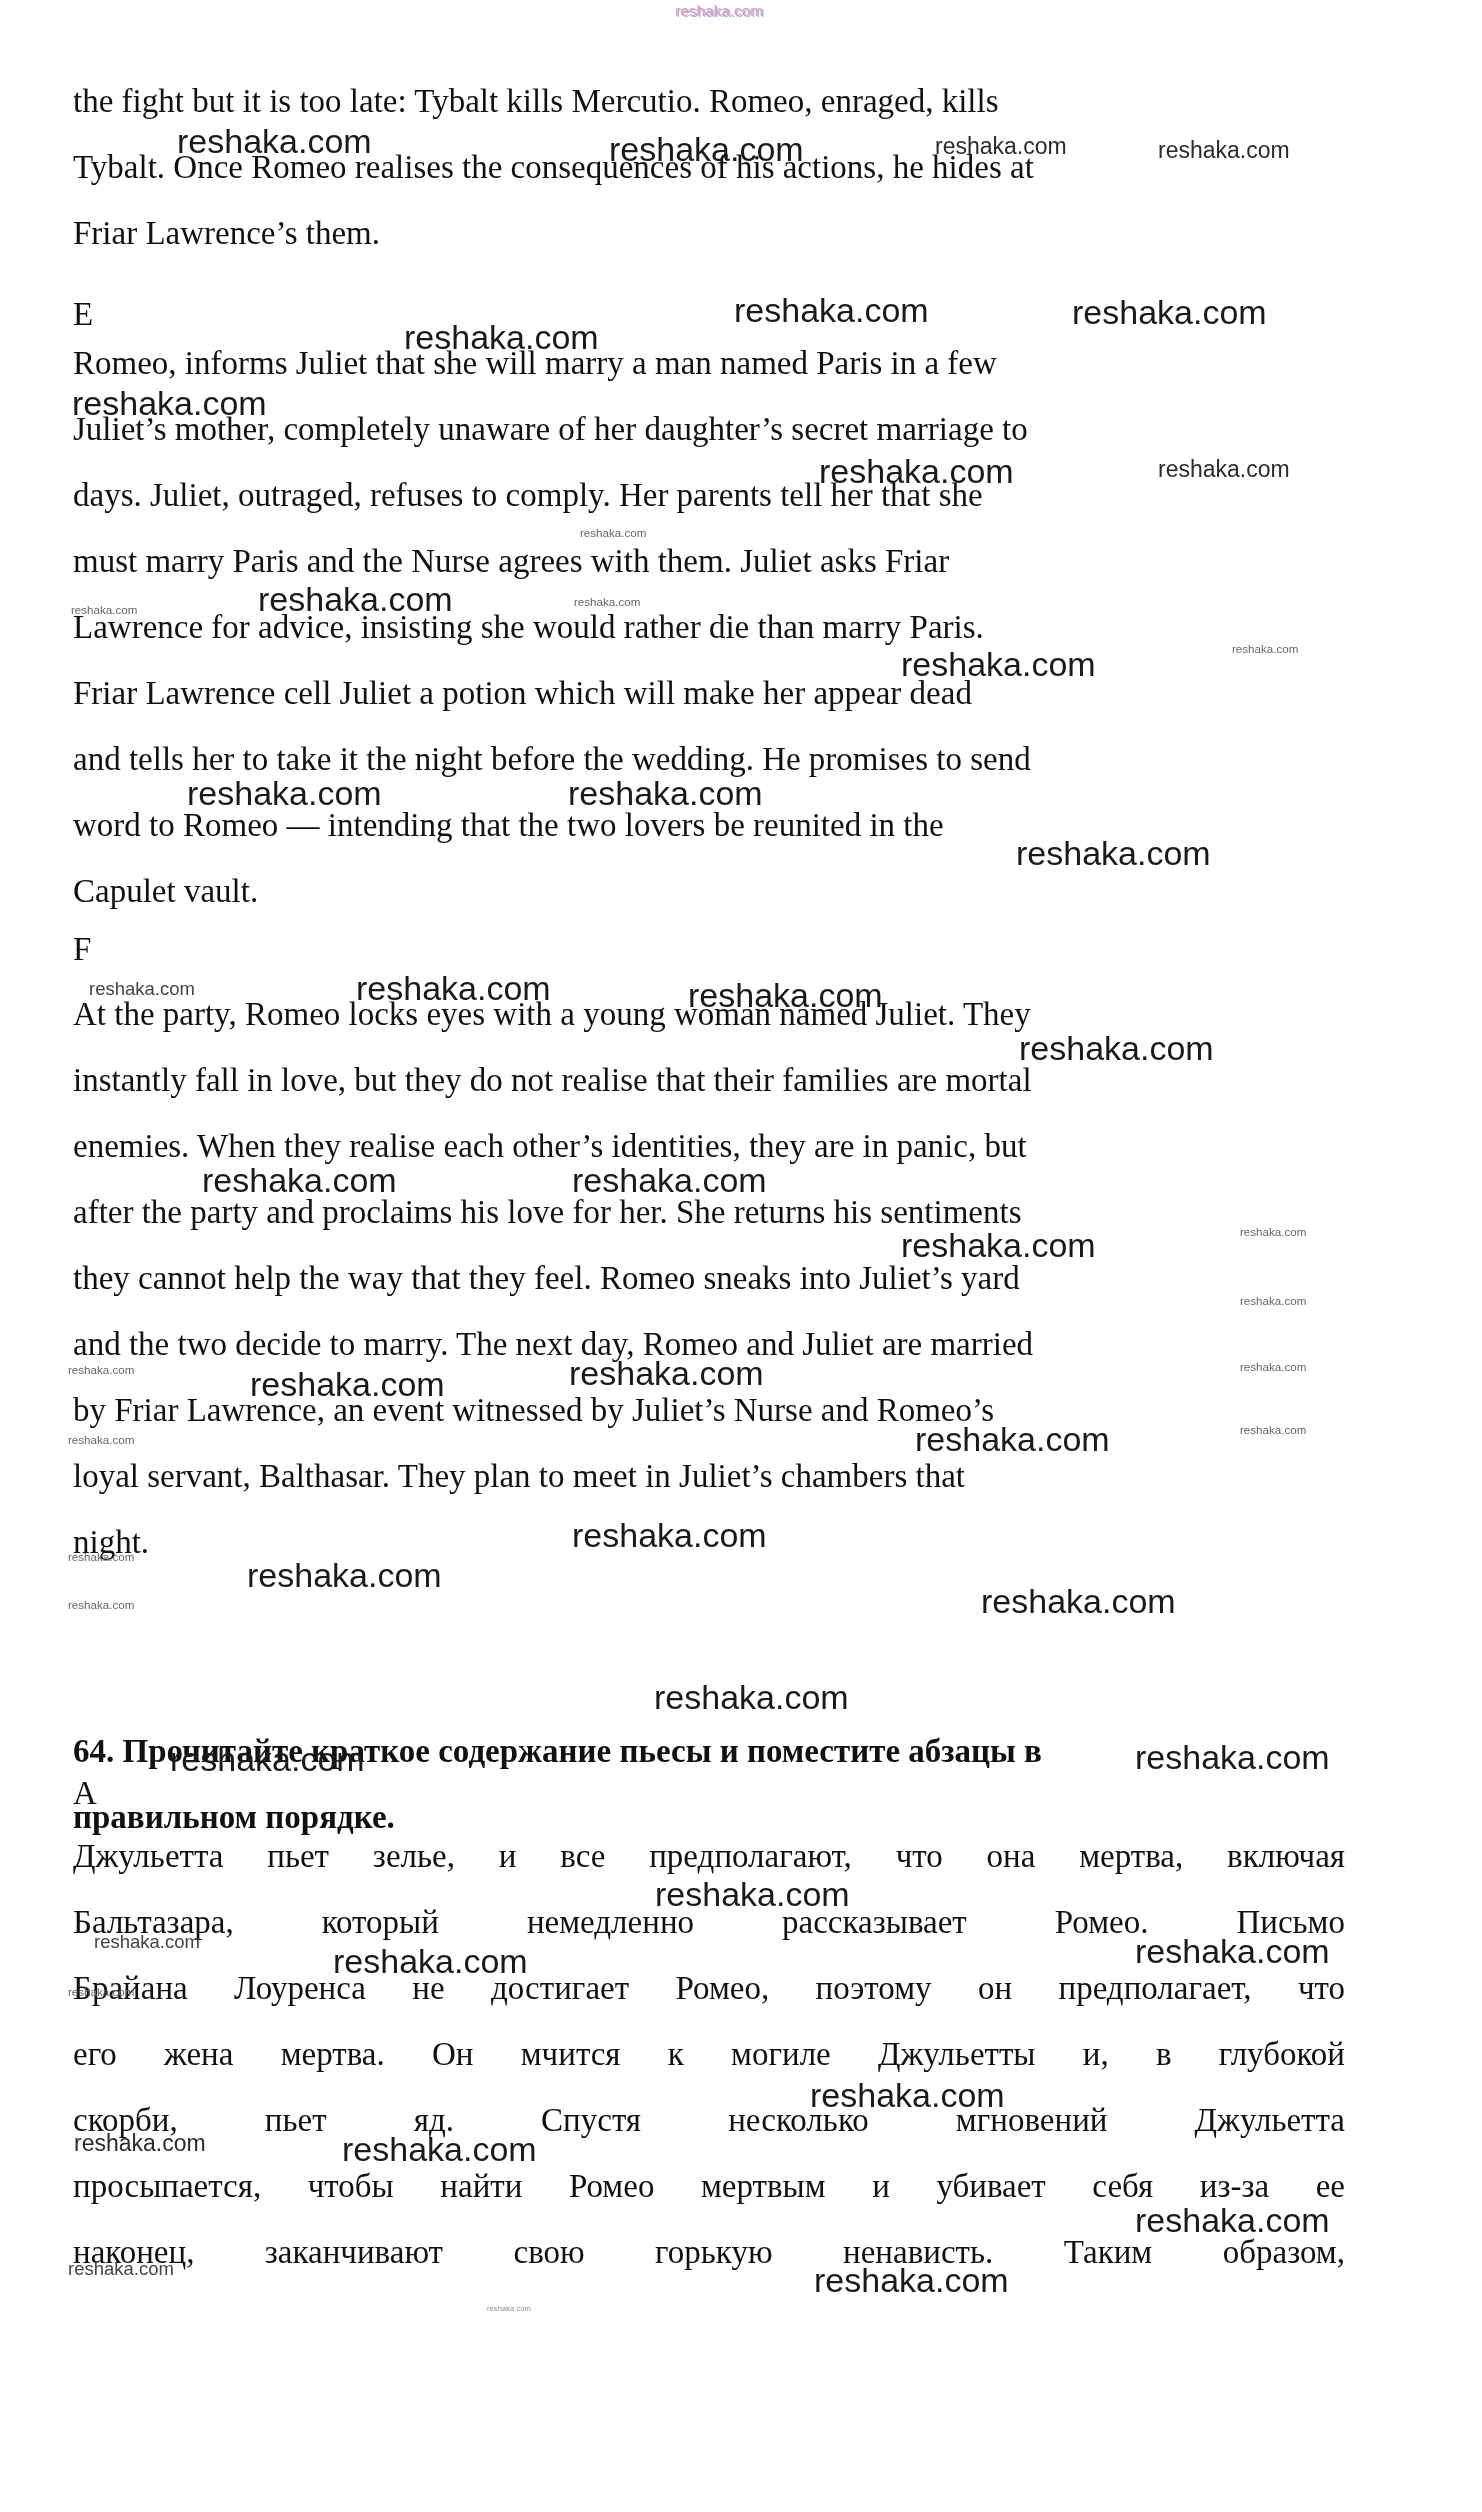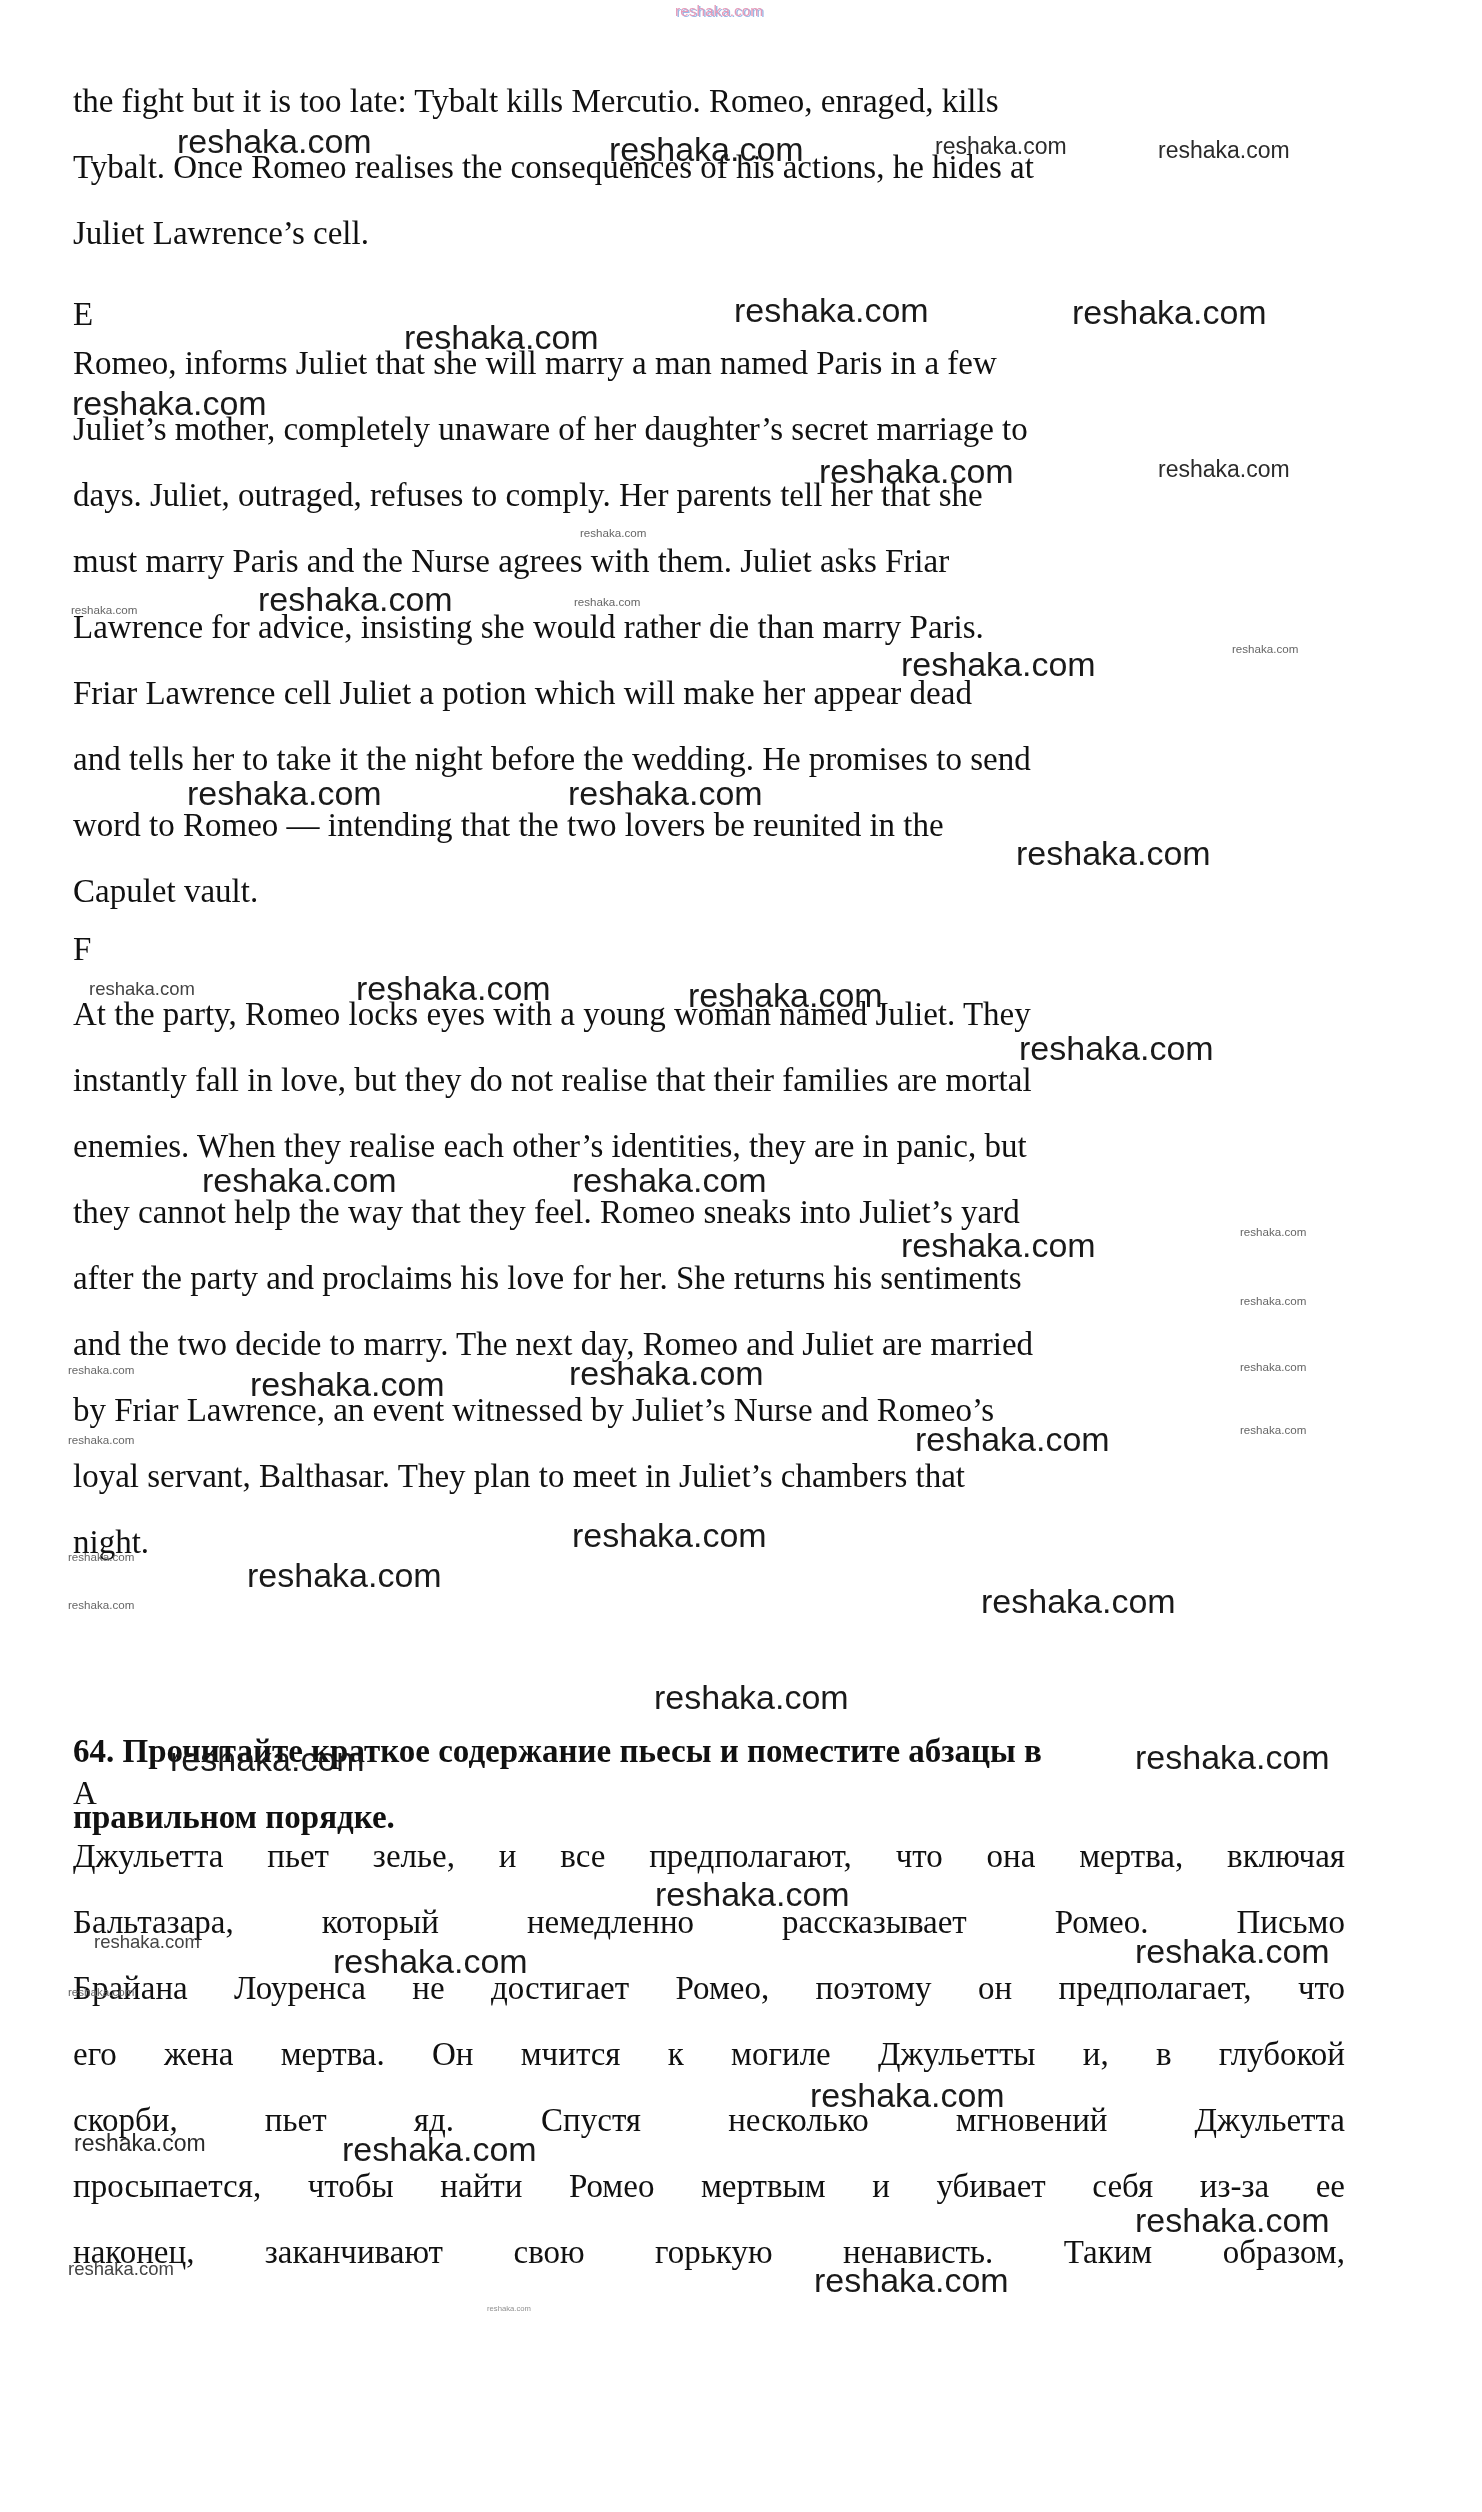"Juliet Lawrence’s cell." div.tline { text: Juliet Lawrence’s cell -> Friar Lawrence’s them }
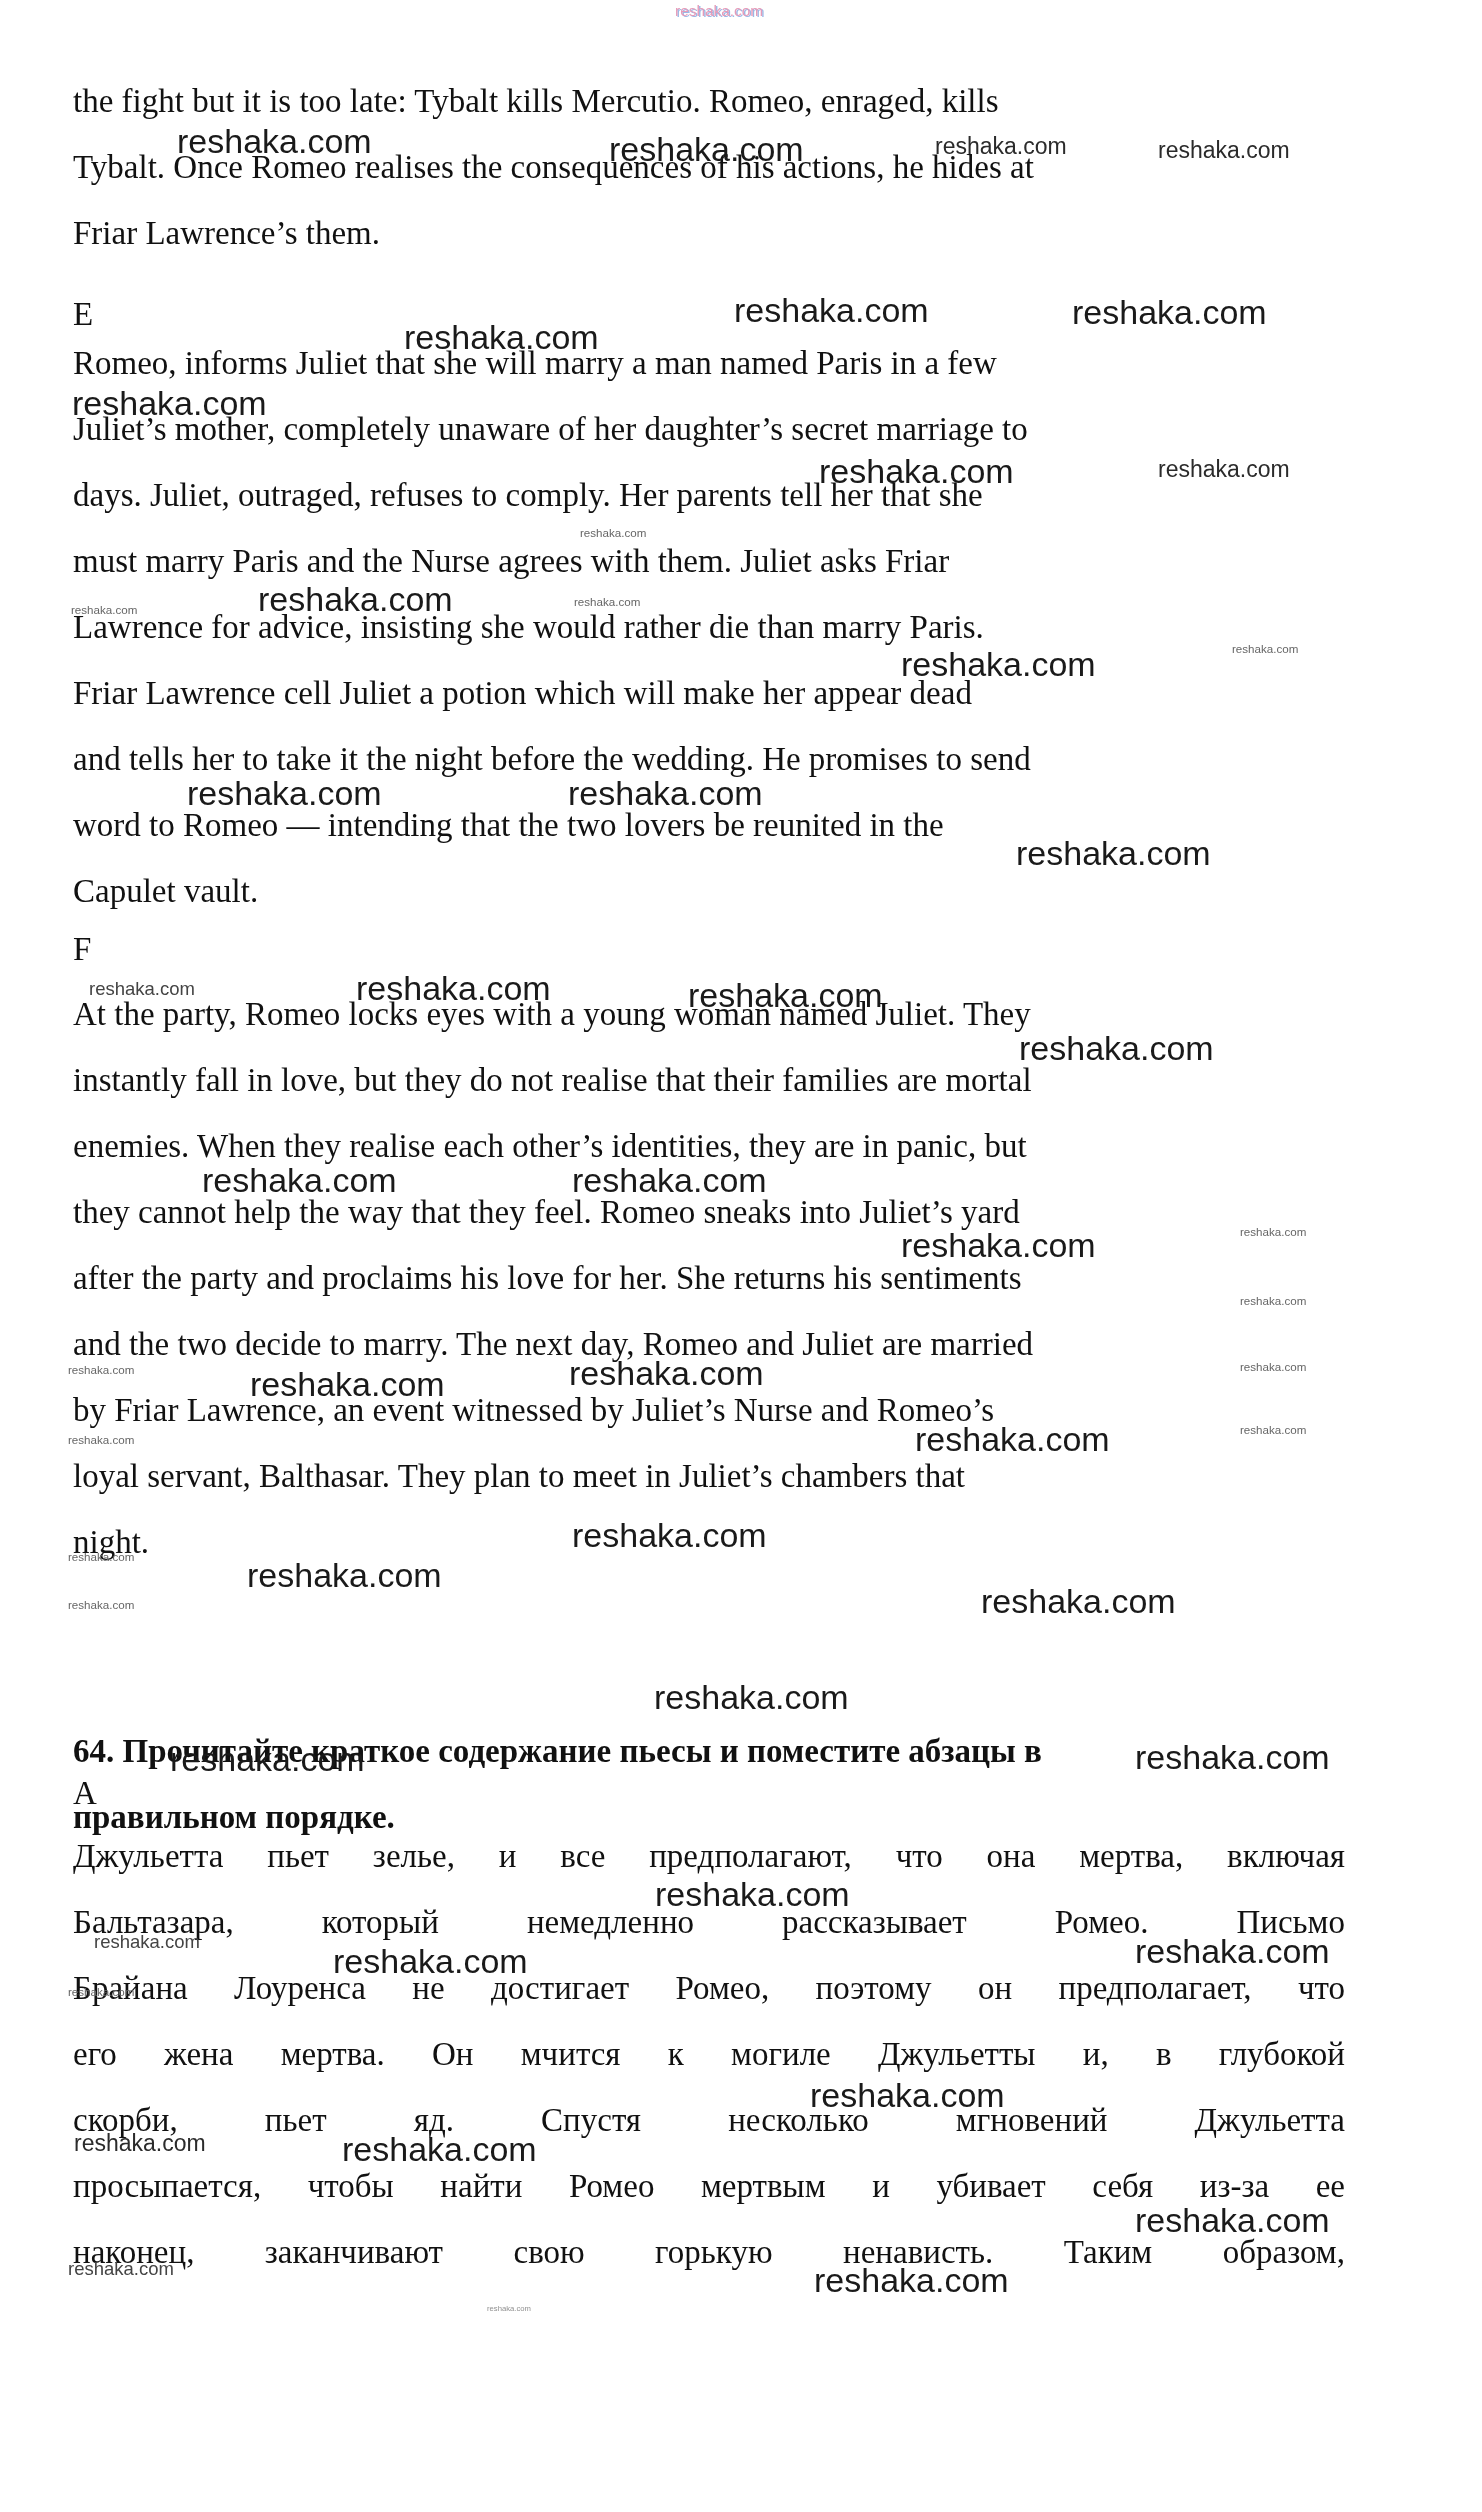"they cannot help the way" div.tline { order: before "after the party and proclaims" -> after "after the party and proclaims" }
